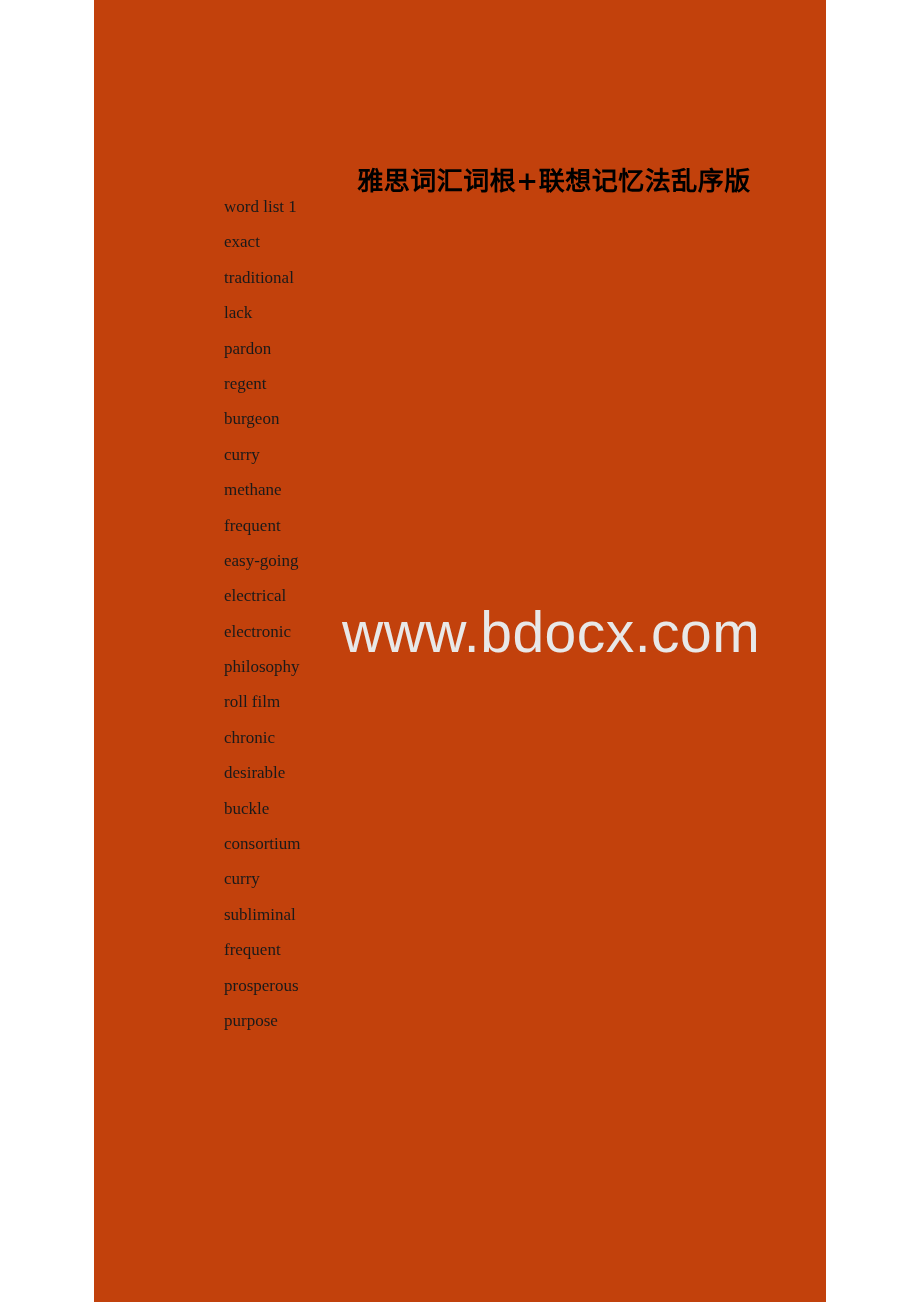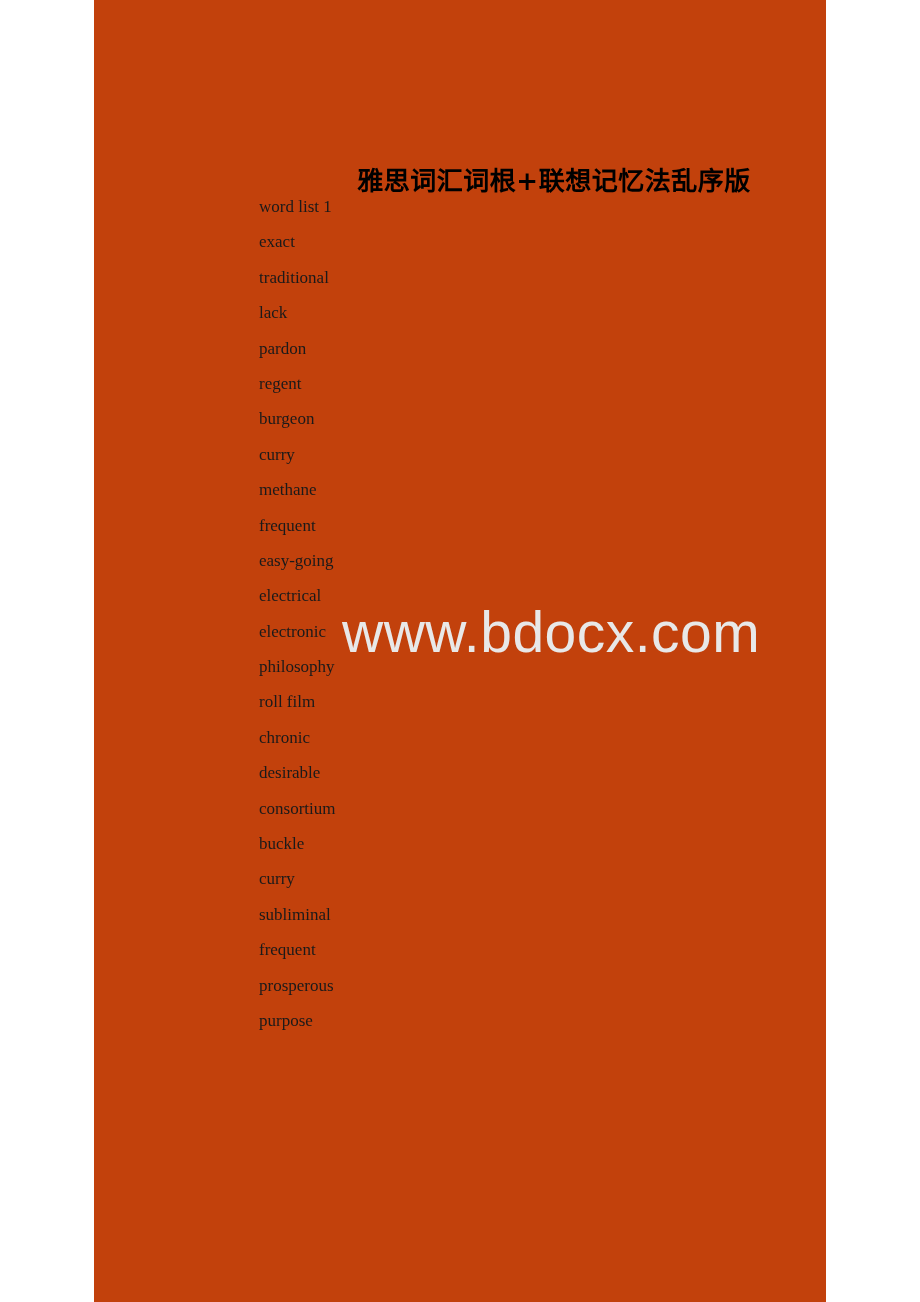"word list 1" .word-list { left: 165px -> 130px }
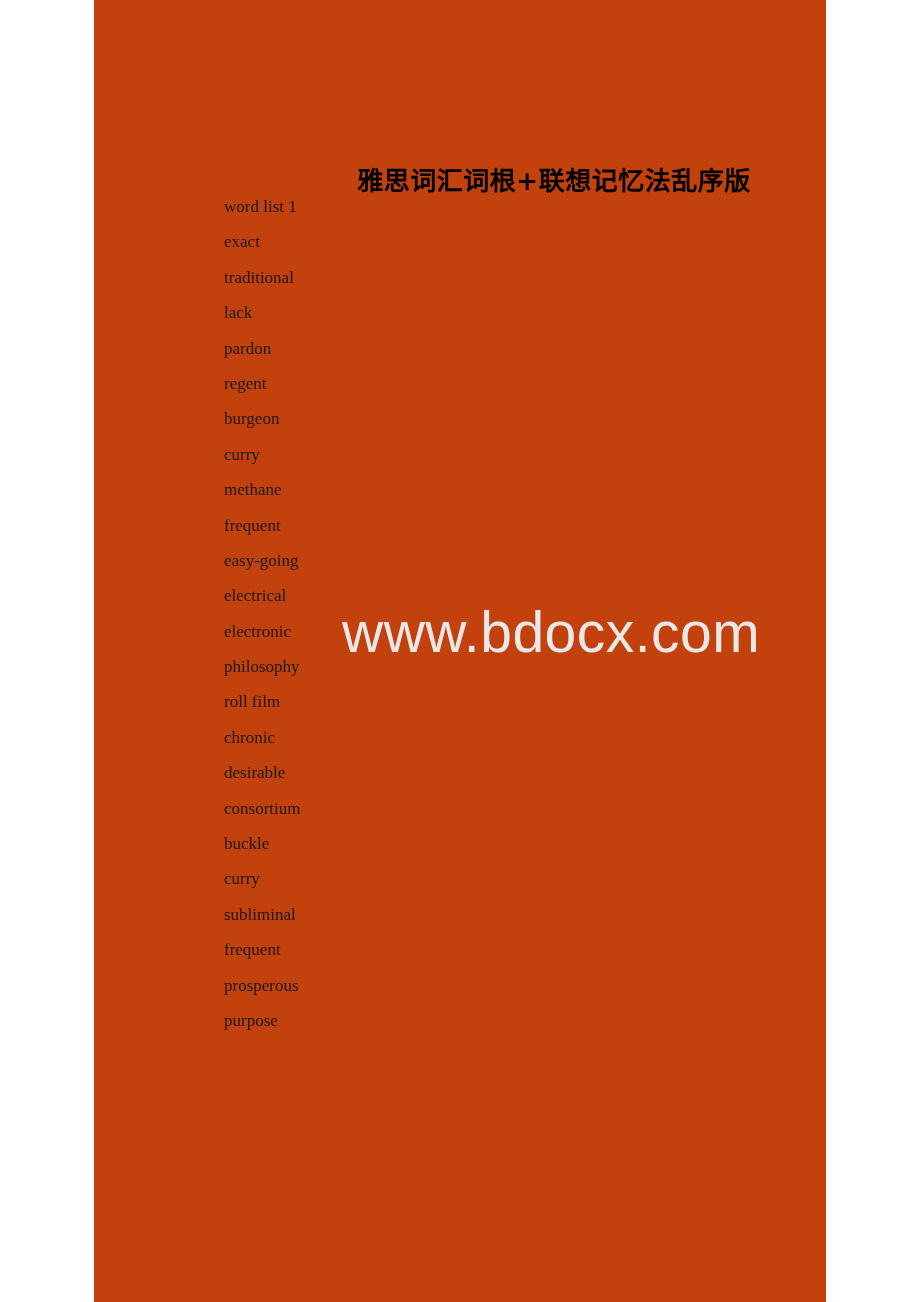"consortium" li.word-item { order: before "buckle" -> after "buckle" }
